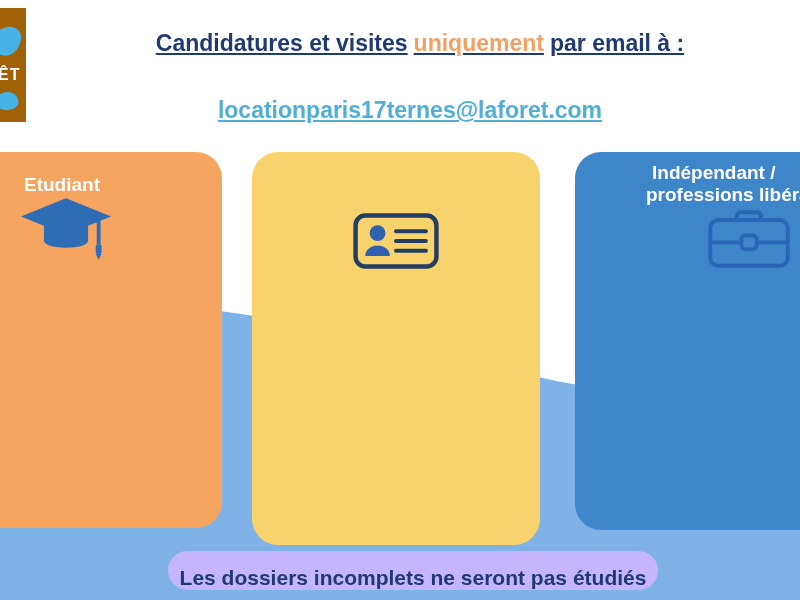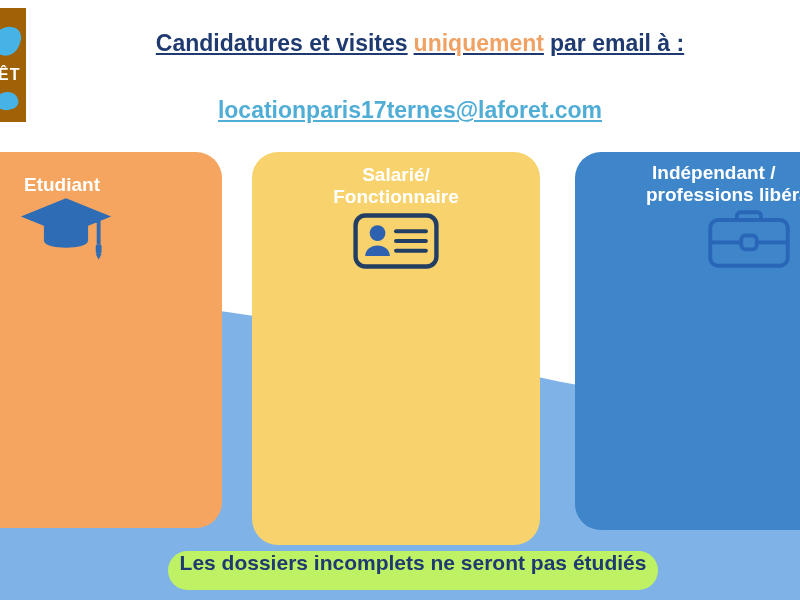"Salarié/" div.card-h { html: <div> <div>Salarié/</div> <div>Fonctionnaire</div> </div> -> none }
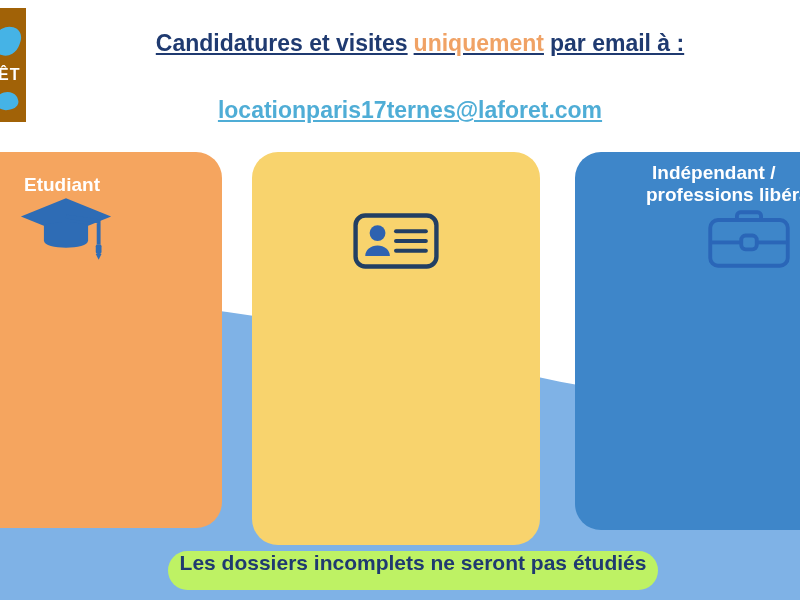"Les dossiers incomplets ne seront" .banner { align-items: flex-start -> flex-end; background: #bef264 -> #c4b5fd }
